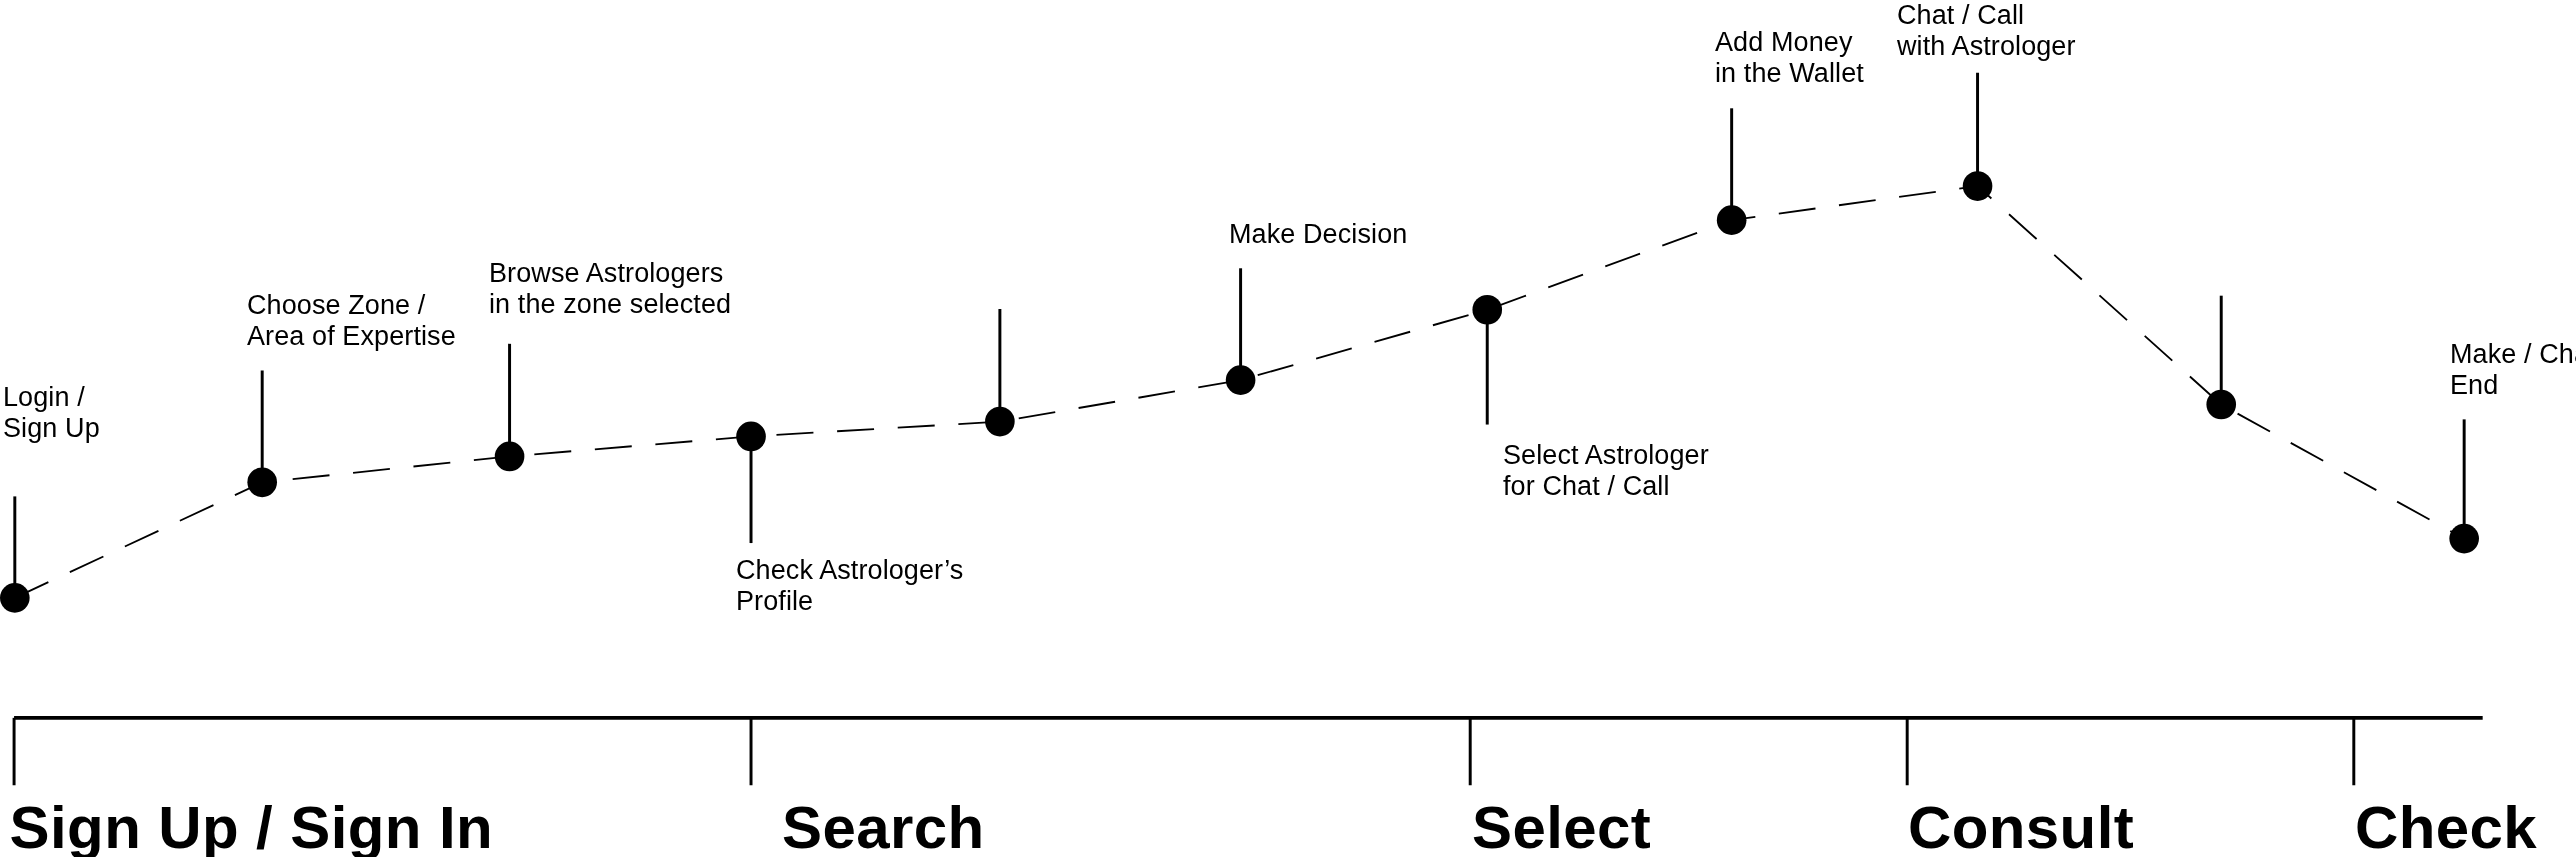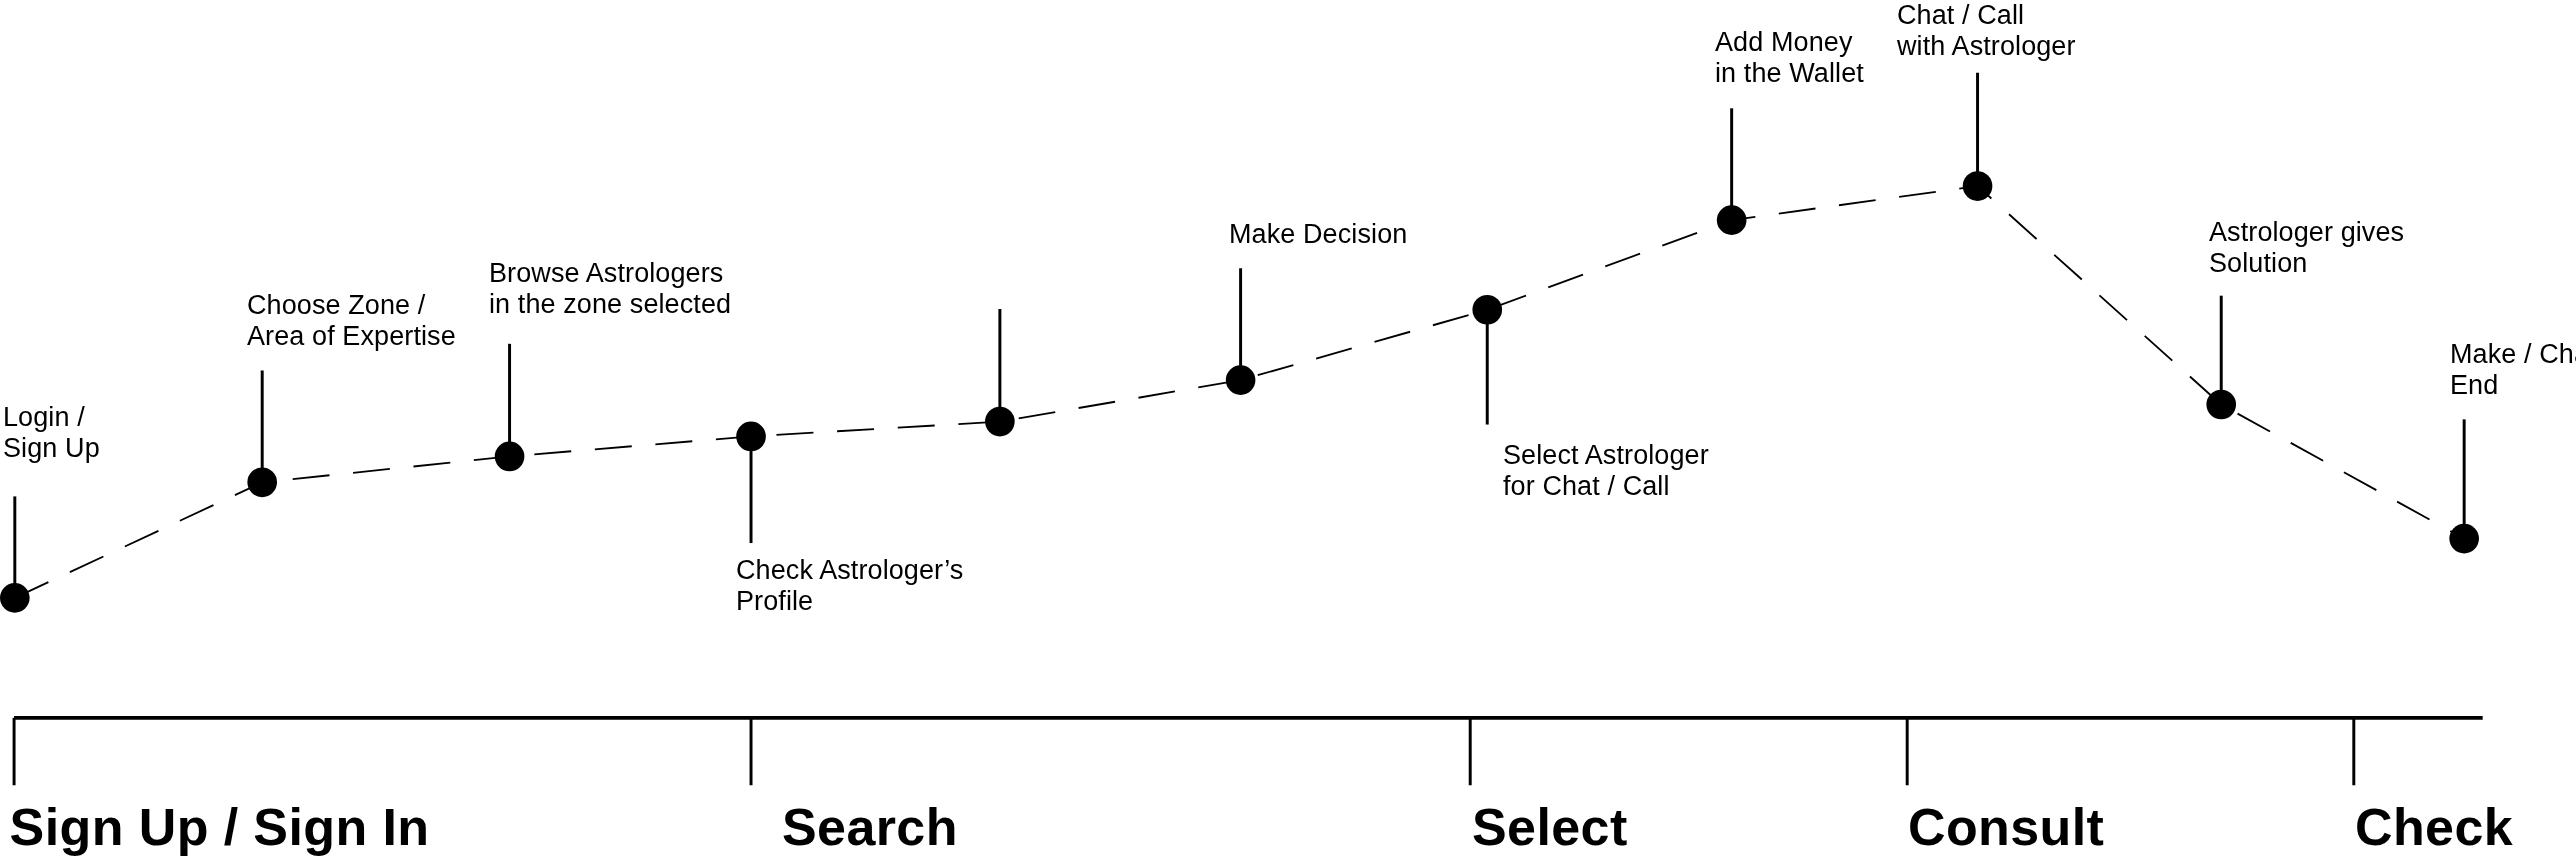"Astrologer gives" div.ms-label { html: <div> <span>Astrologer gives</span> <span>Solution</span> </div> -> none }
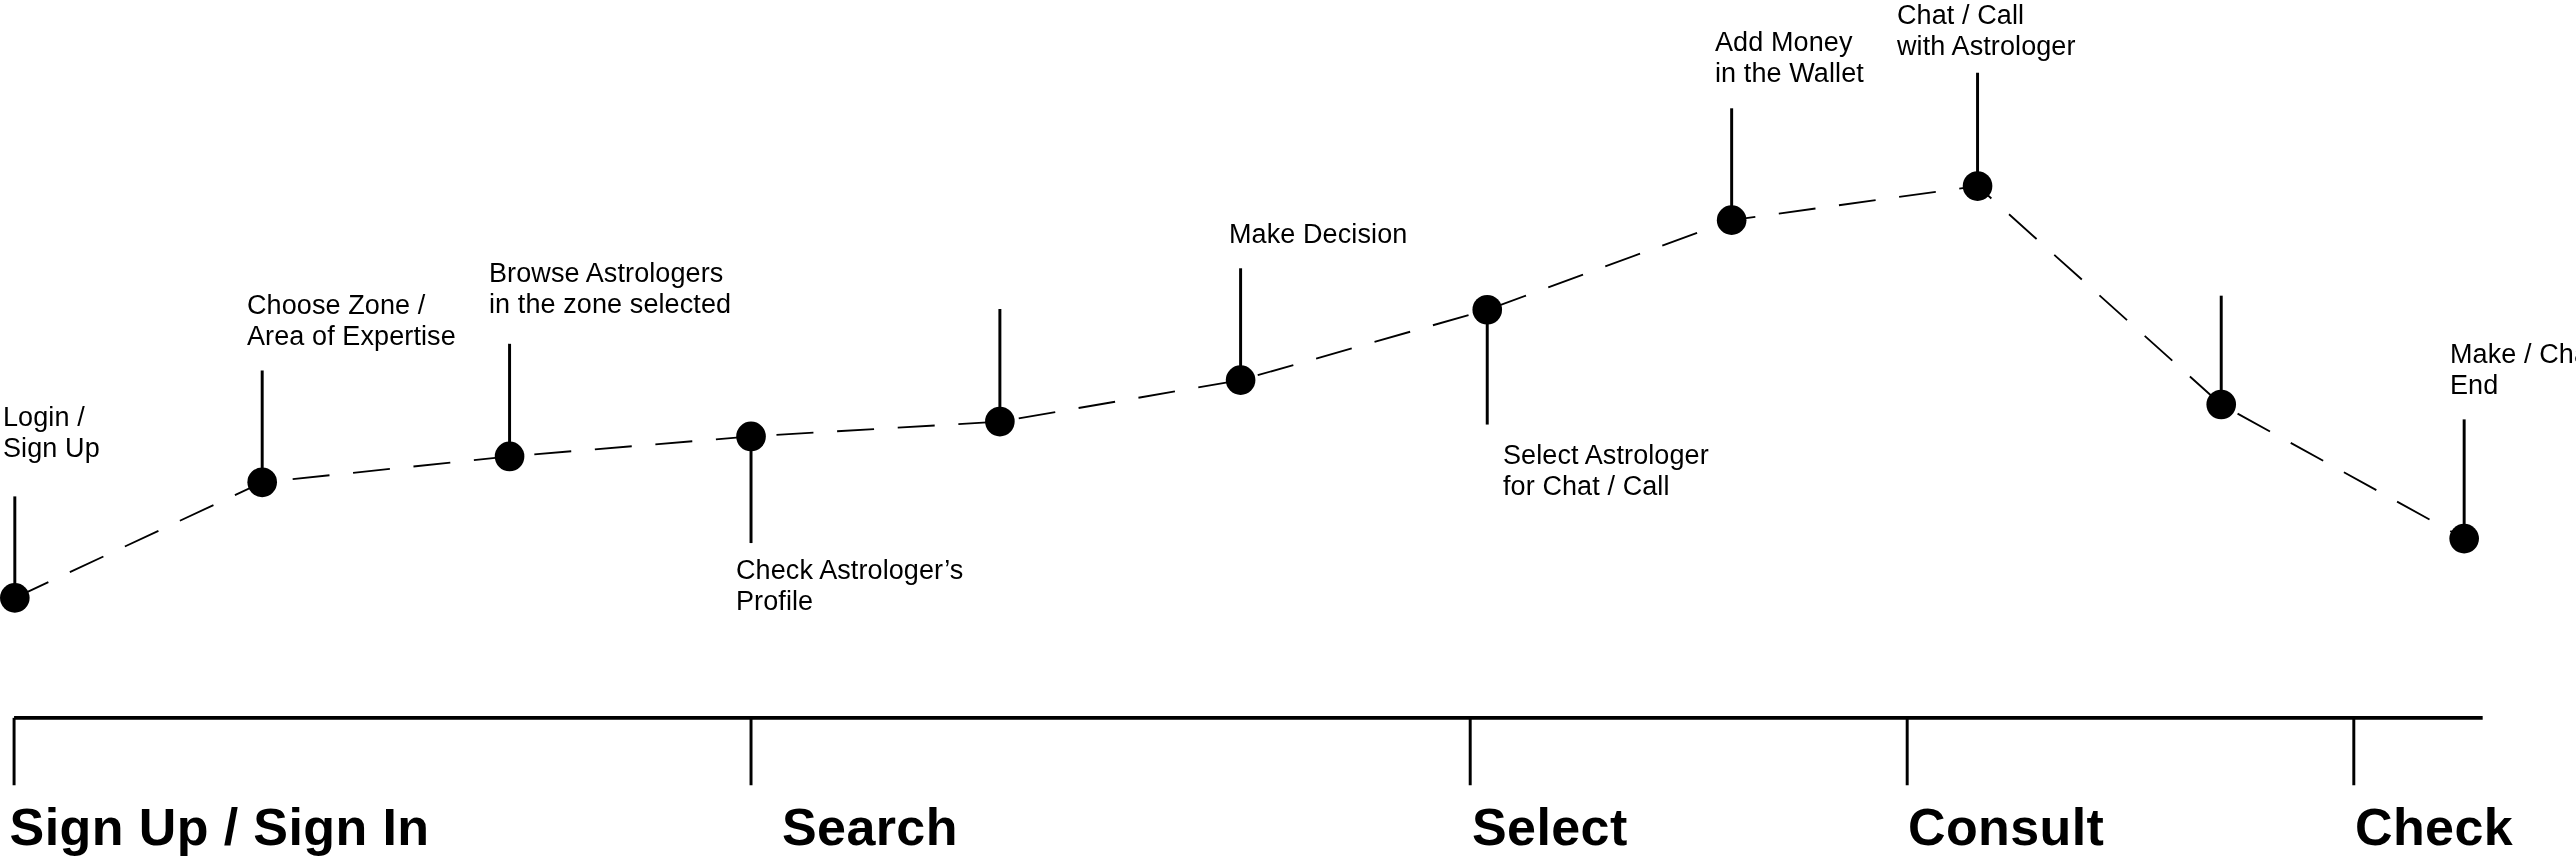"Login /" div.ms-label { top: 402px -> 382px }
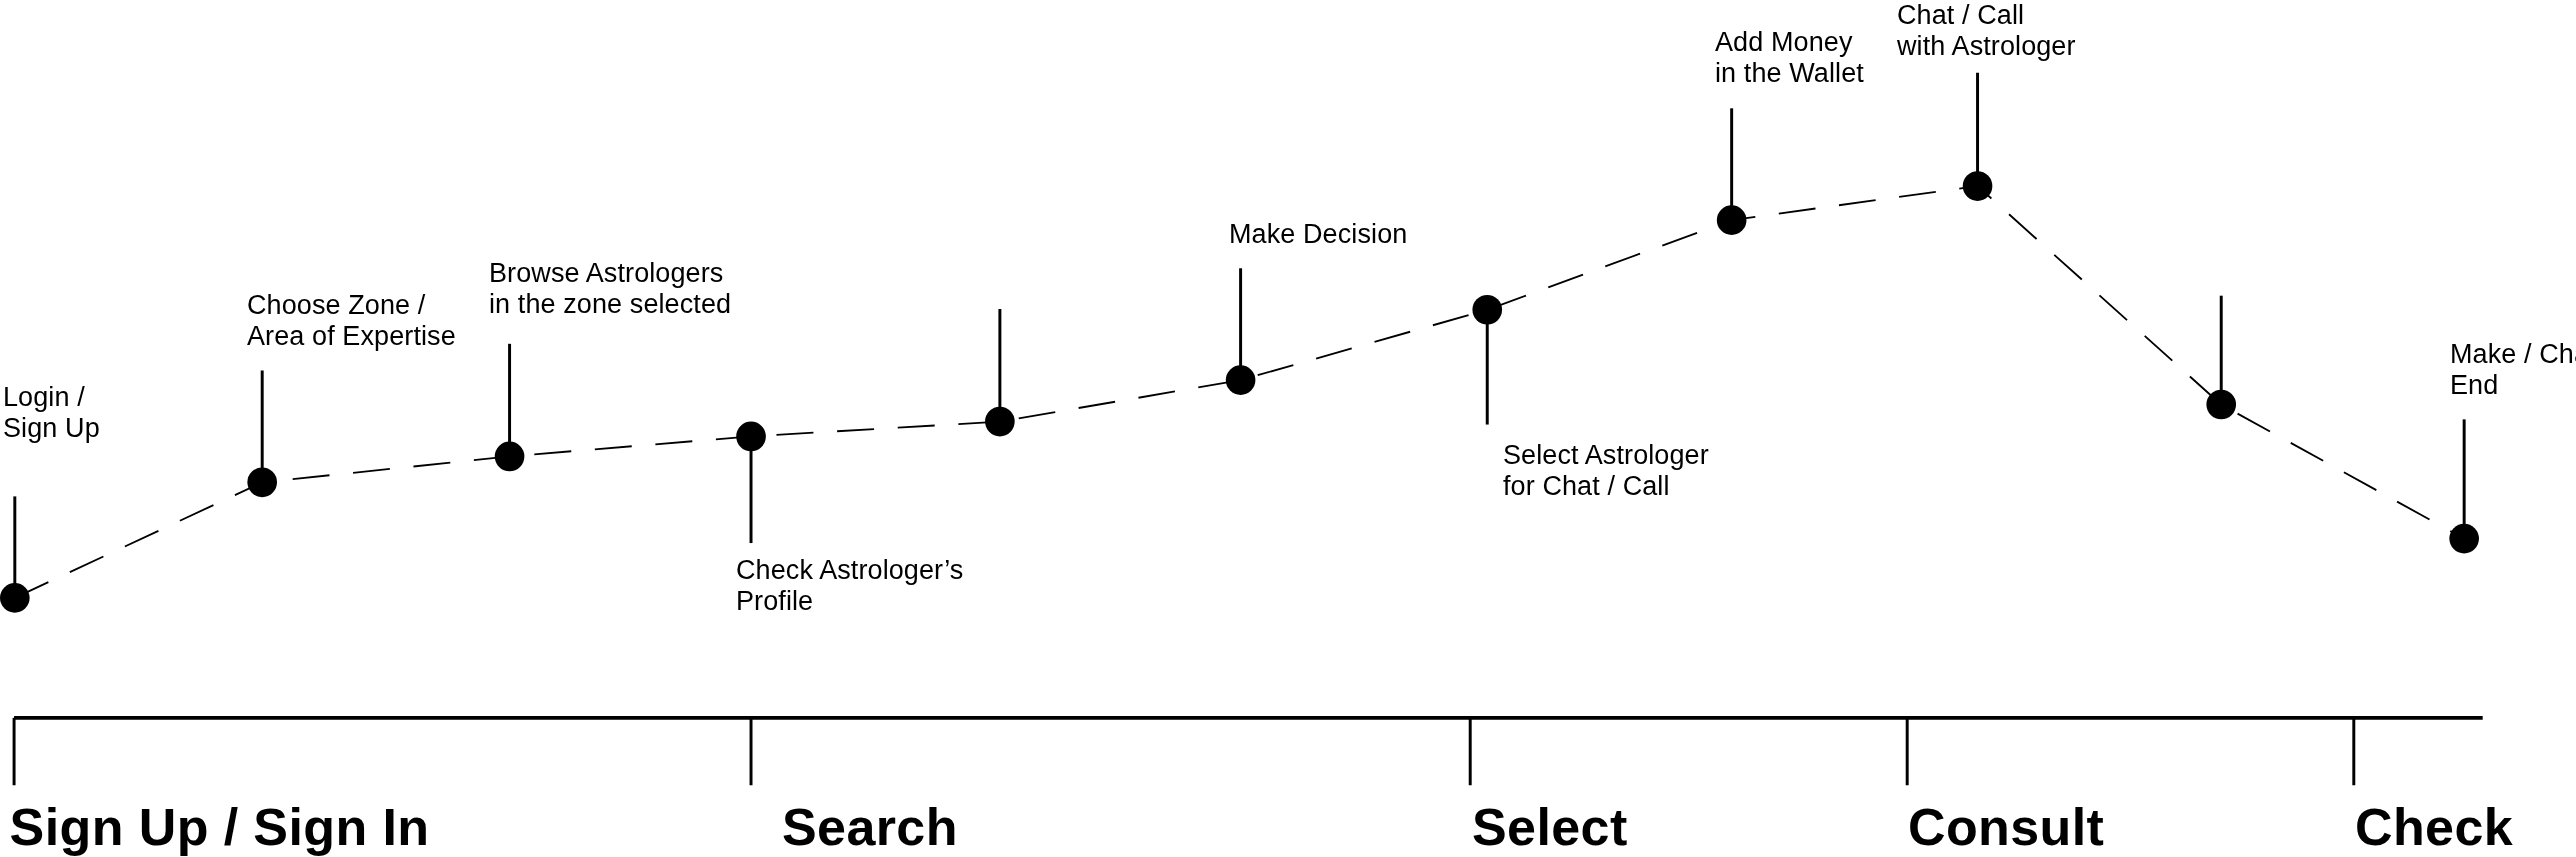"Sign Up / Sign In" .phase-label { font-size: 52px -> 60px }
